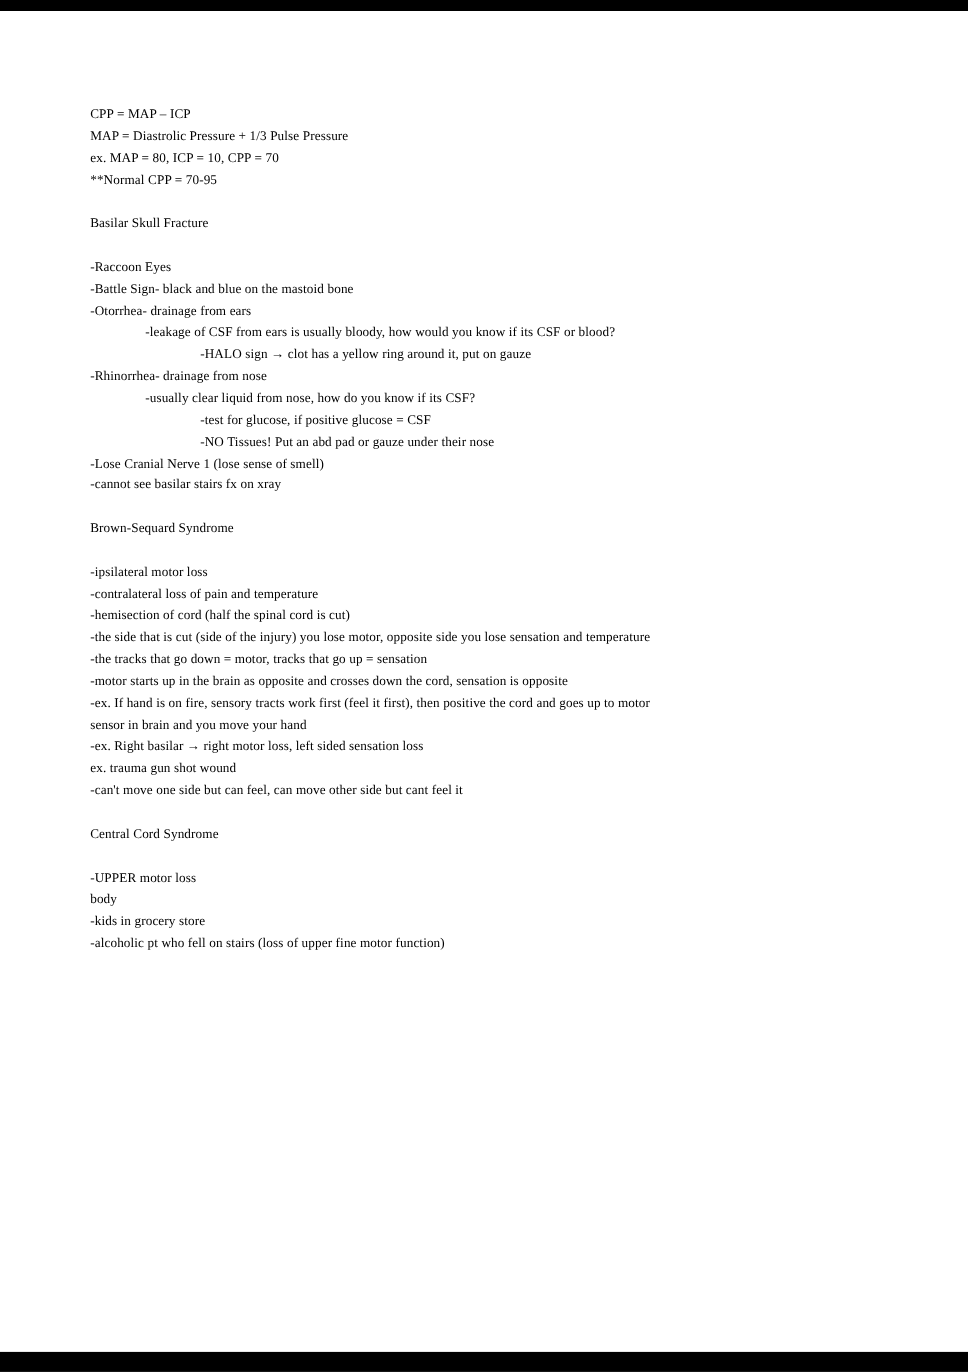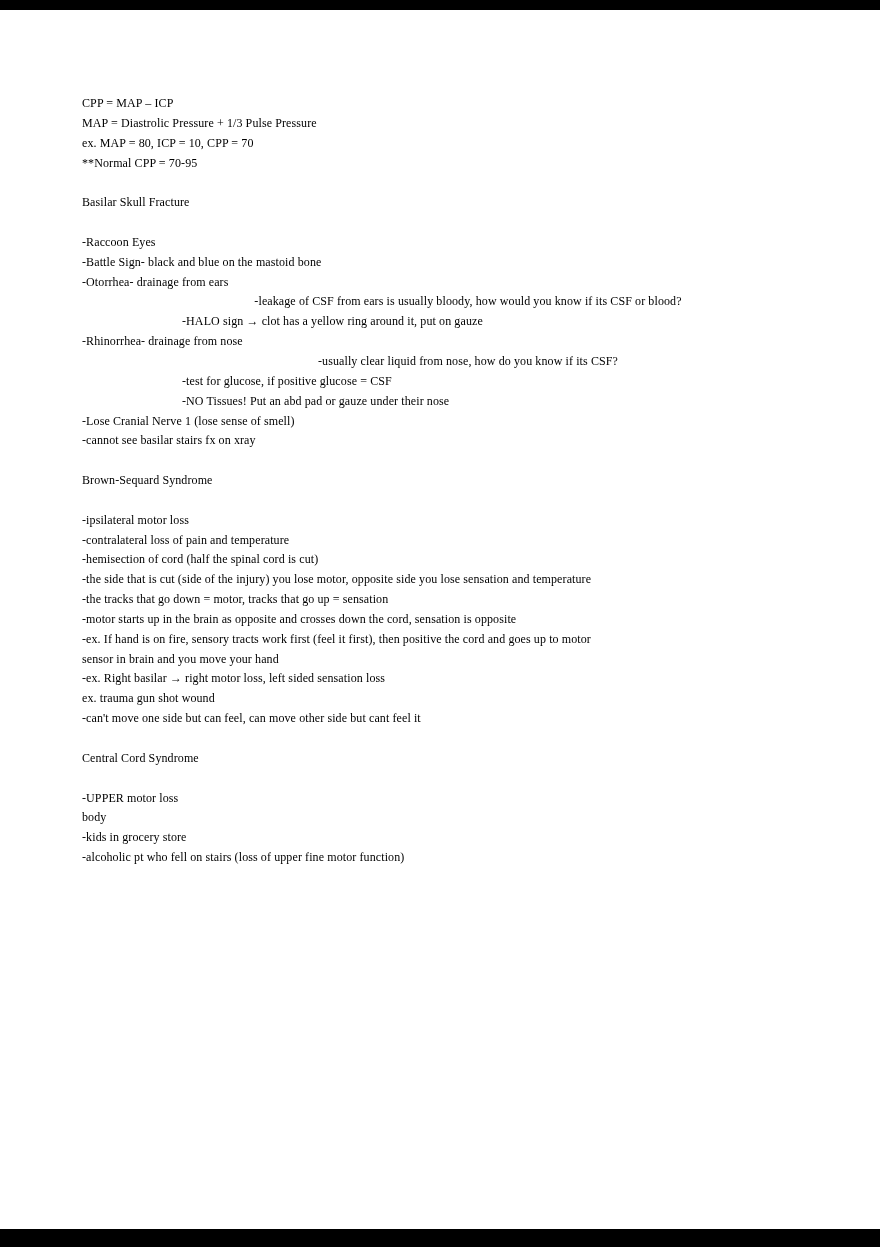"-leakage of CSF from ears" .indent-1 { text-align: center -> none }
